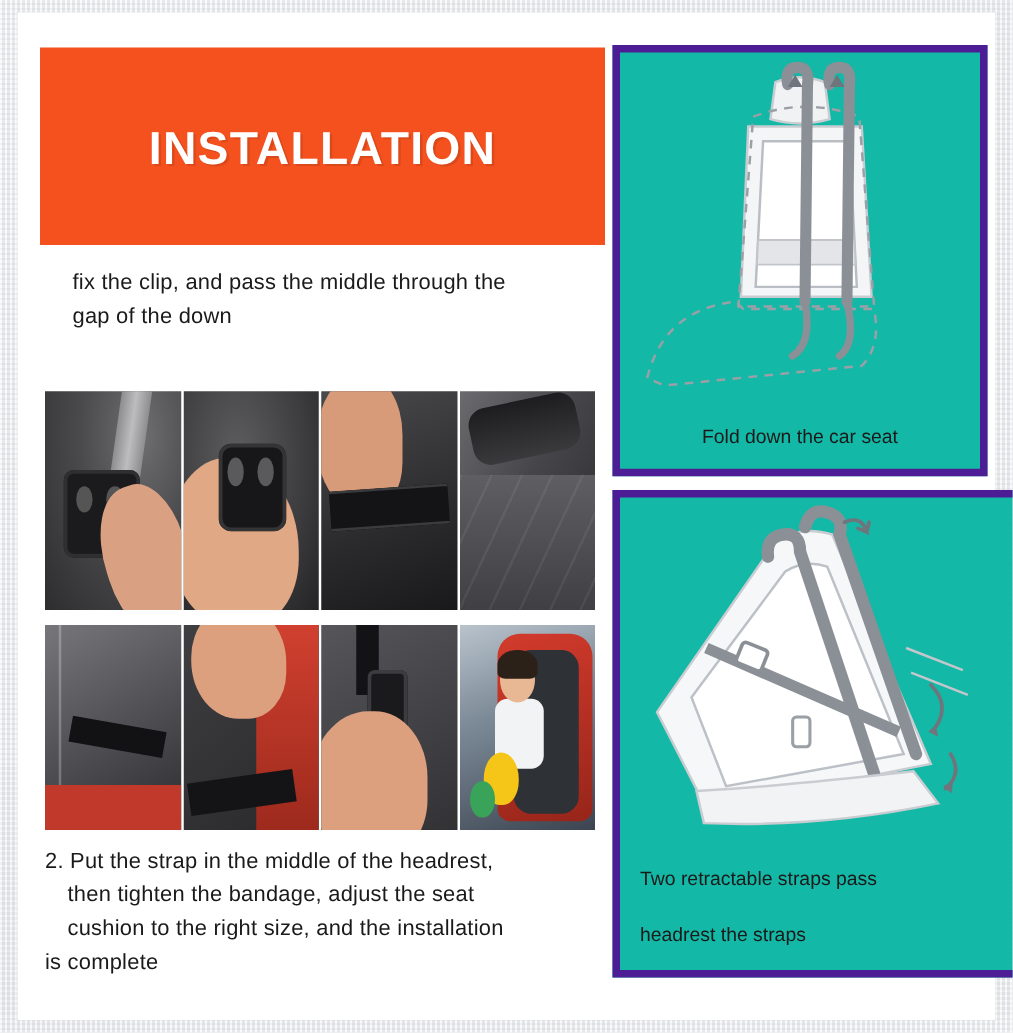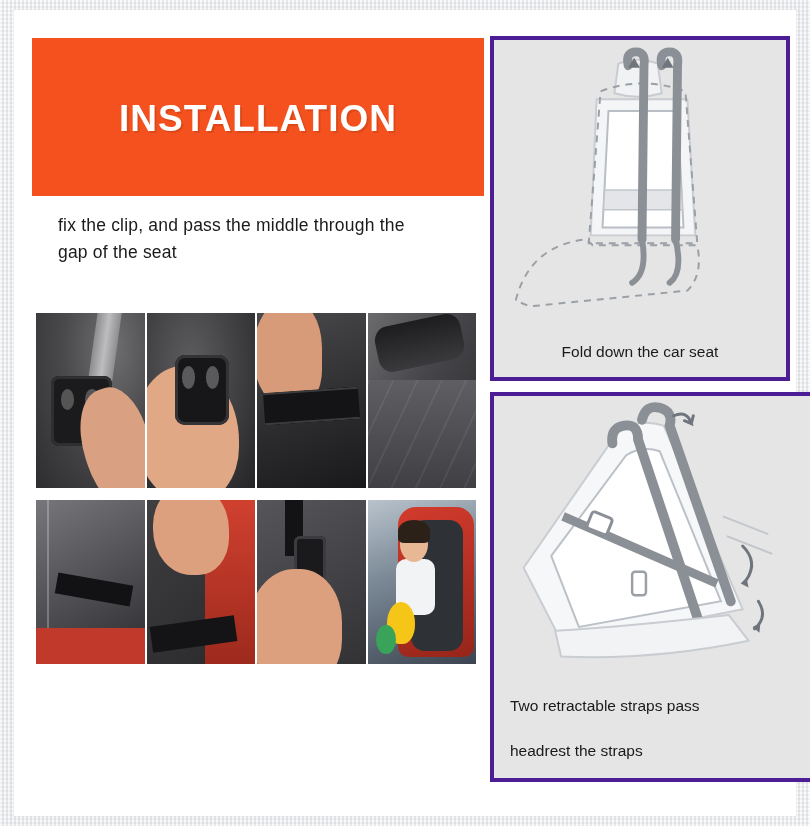"gap of the seat" span.indent { text: seat -> down }
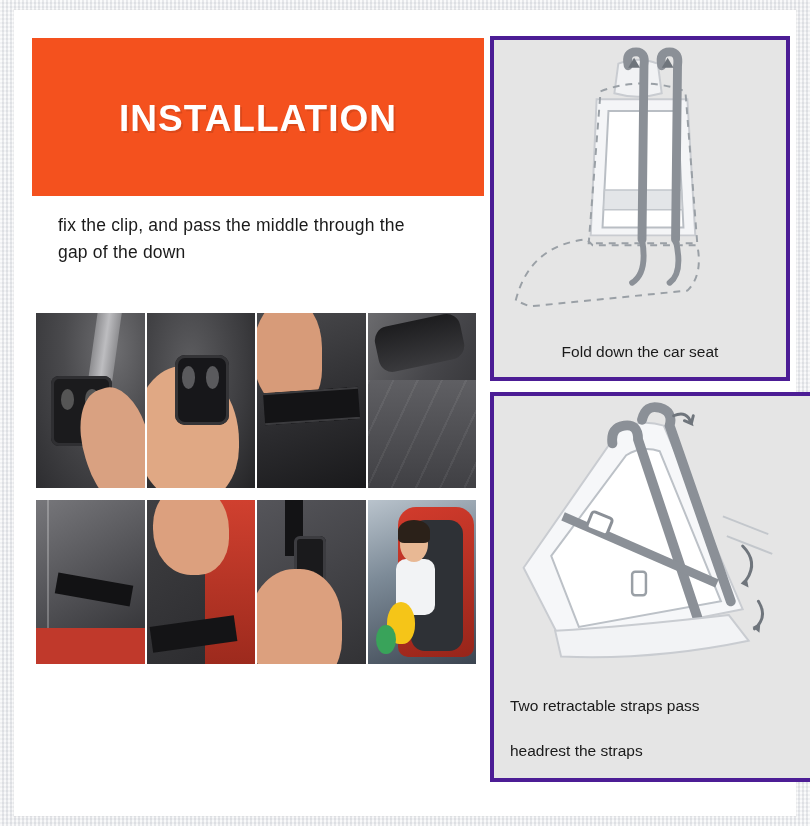"Fold down the car seat" .right-top, .right-bottom { background: #e5e5e5 -> #14b8a6; border: 4px solid #4c1d95 -> 6px solid #4c1d95 }
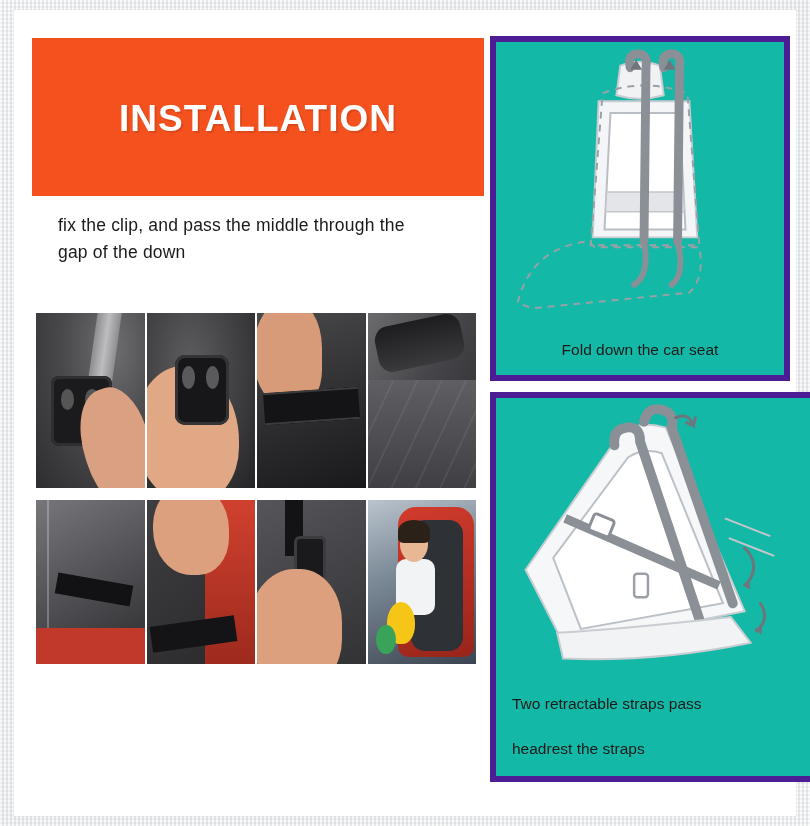"2. Put the strap in" div.step-text { html: none -> <div> <span><span>2.</span> <span>Put the strap in the middle of the headrest,</span></span> <span>then tighten the bandage, adjust the seat</span> <span>cushion to the right size, and the installation</span> <span>is complete</span> </div> }
